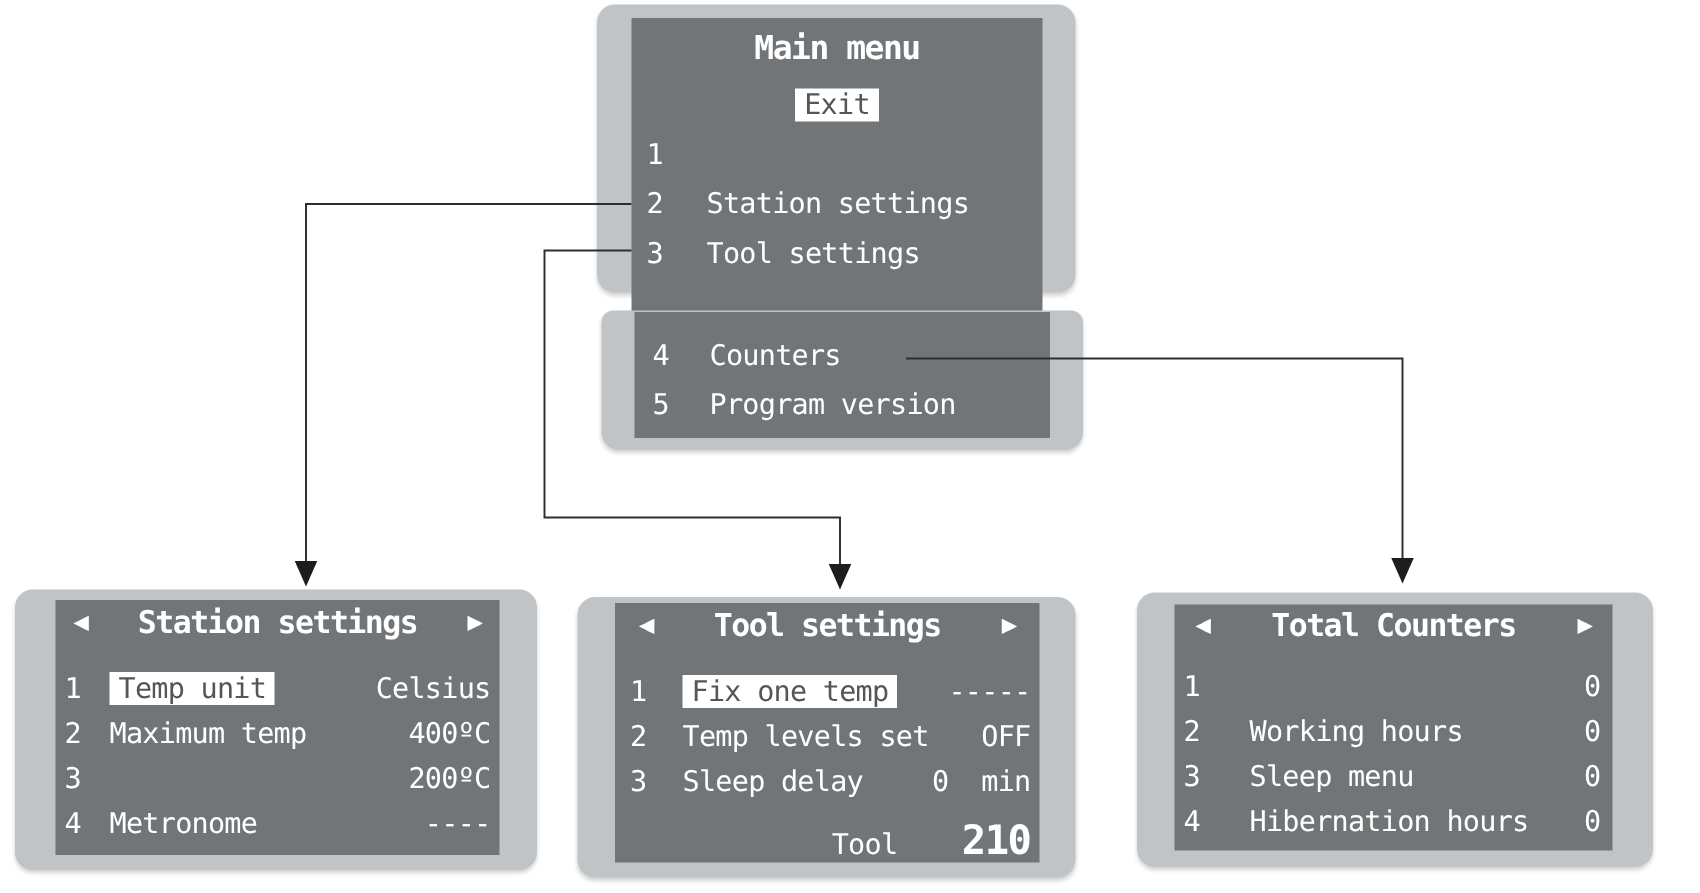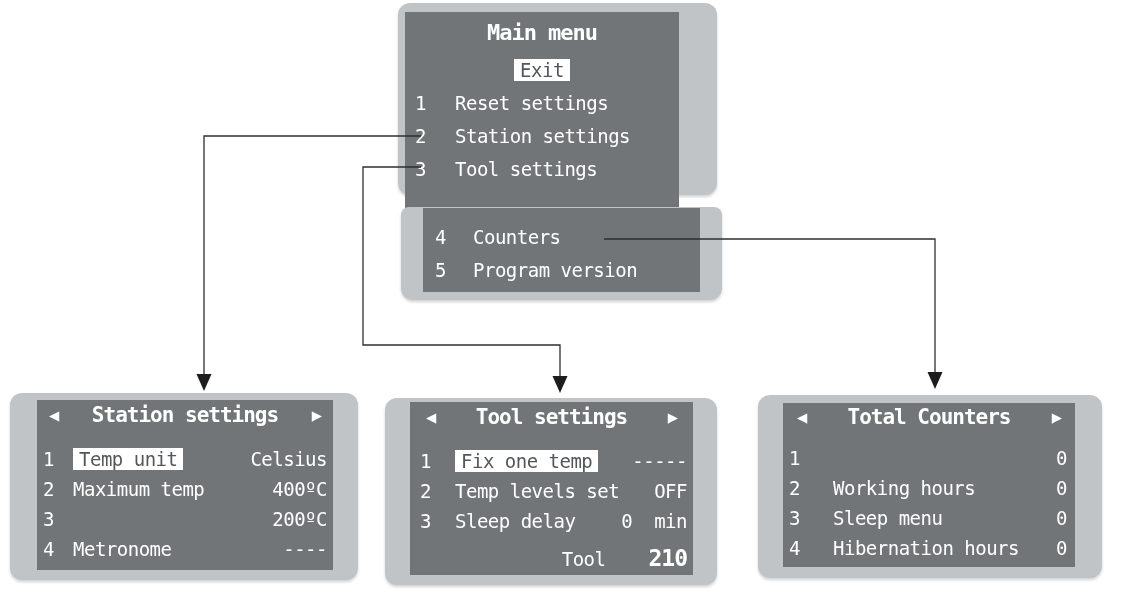"Main menu" div.screen { left: 7px -> 23px }
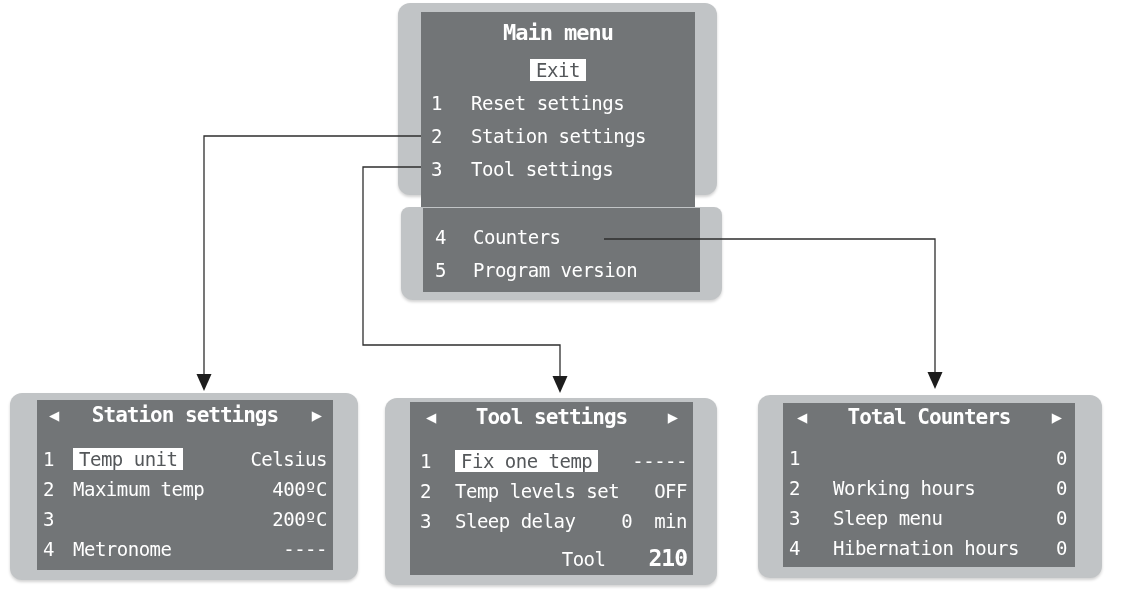"Reset settings" span.lbl { html: <span>Reset settings</span> -> none }
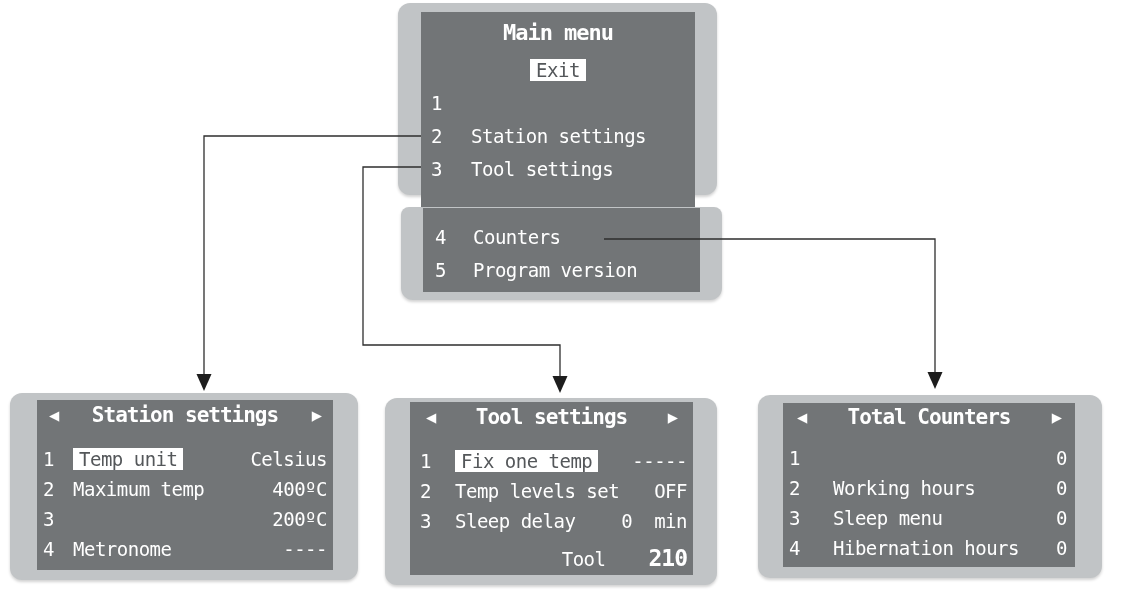"210" .tool-footer .tool-num { font-size: 23px -> 27px }
